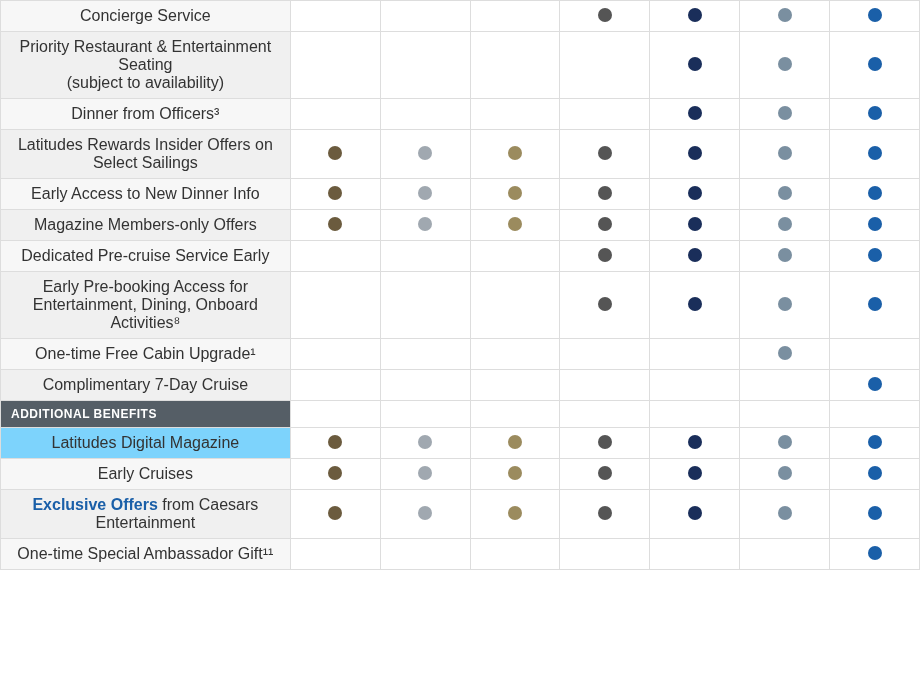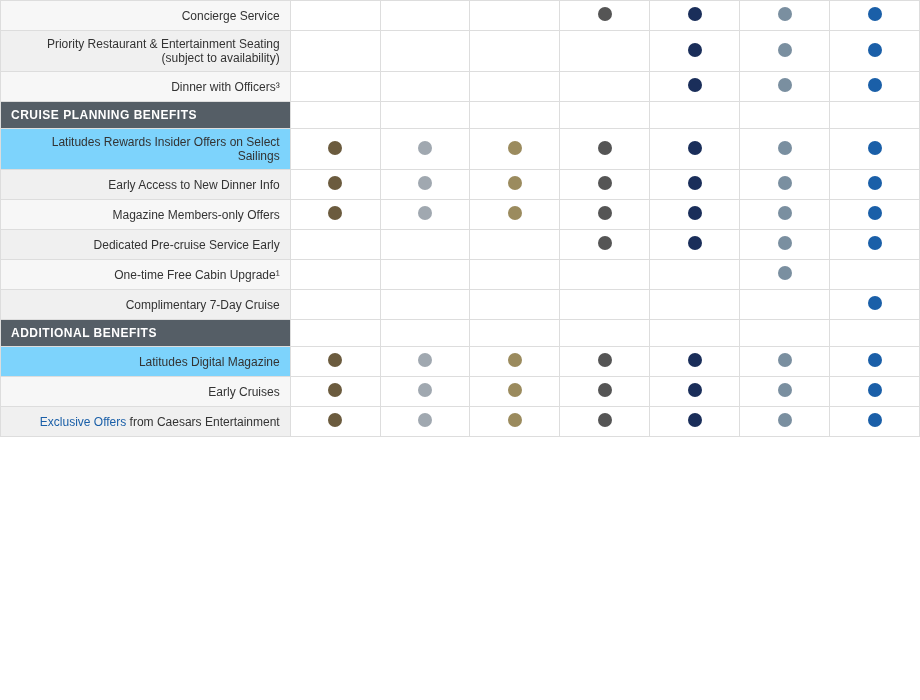"Concierge Service" td.label-cell { font-size: 12px -> 16px; text-align: right -> center }
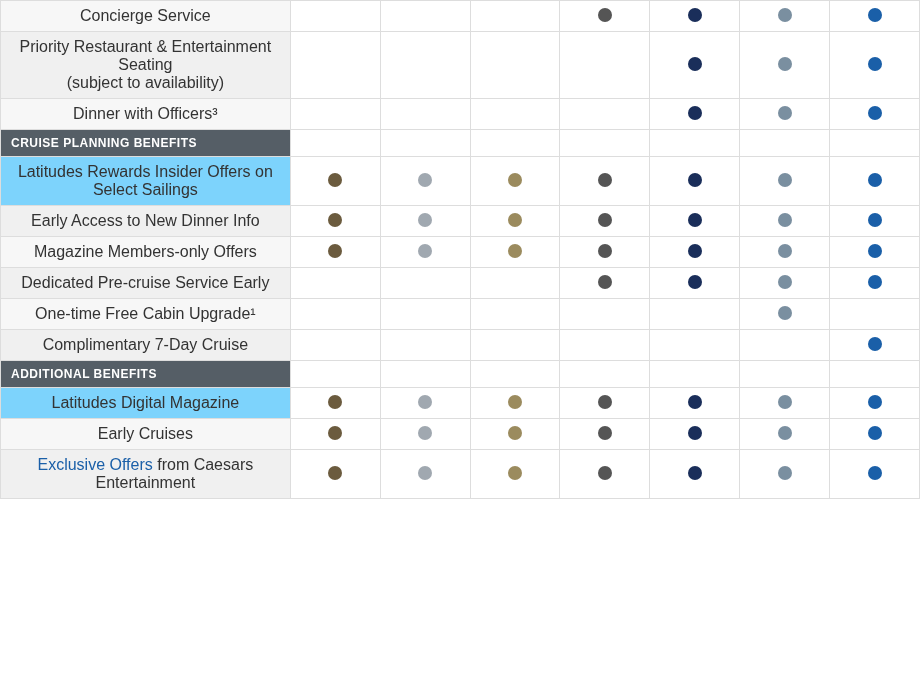"Dinner with Officers³" td.label-cell { text: with -> from }
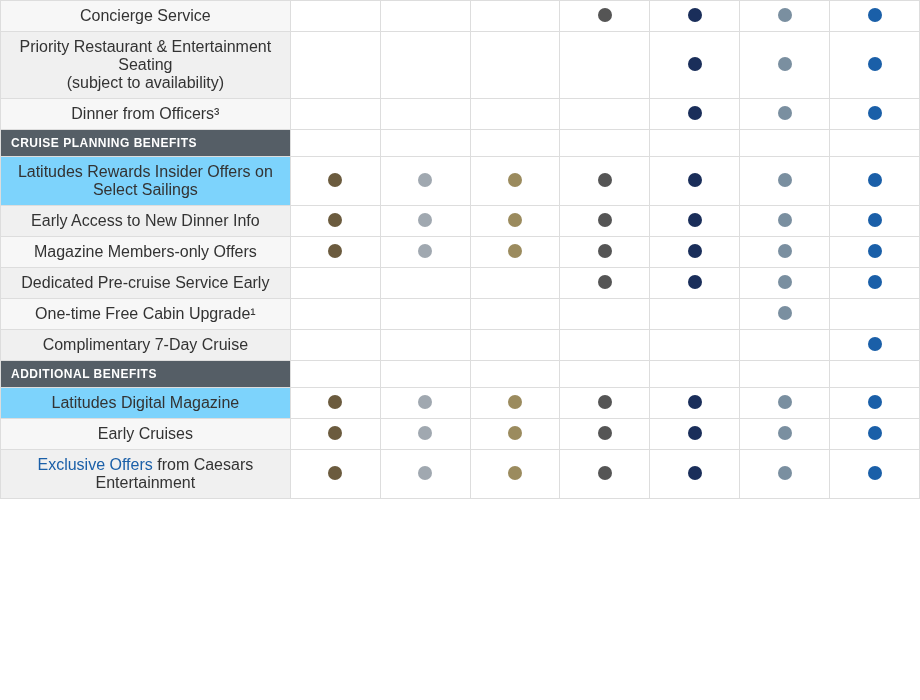"CRUISE PLANNING BENEFITS" tr.section-header { html: <tr> <td>CRUISE PLANNING BENEFITS</td> <td></td> <td></td> <td></td> <td></td> <td></td> <td></td> <td></td> </tr> -> none }
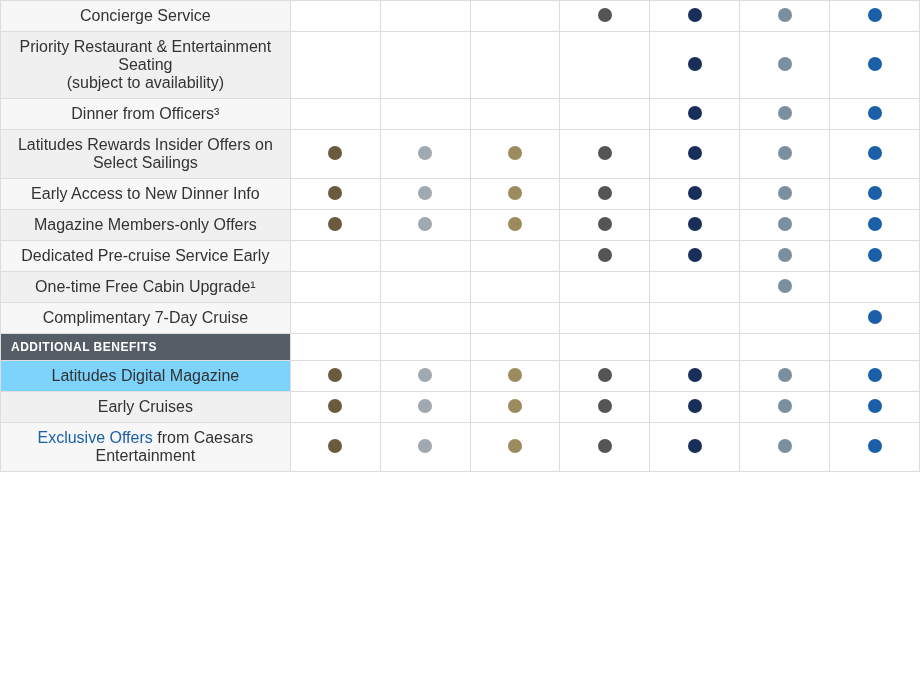"Early Pre-booking Access for" tr { html: none -> <tr> <td>Early Pre-booking Access for Entertainment, Dining, Onboard Activities⁸</td> <td></td> <td></td> <td></td> <td><span></span></td> <td><span></span></td> <td><span></span></td> <td><span></span></td> </tr> }
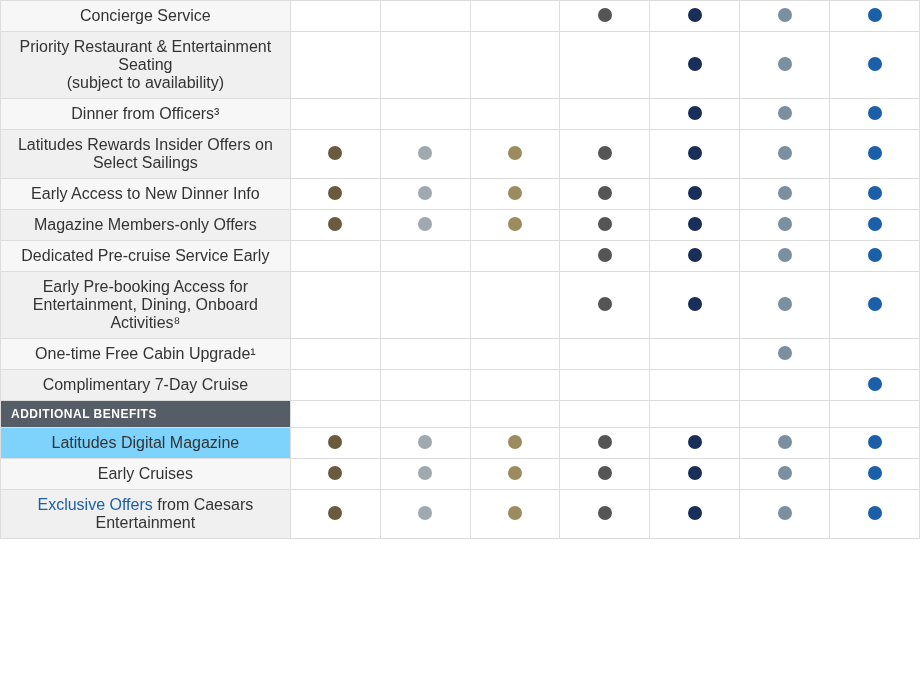"Exclusive Offers" .exclusive-link { font-weight: normal -> bold }
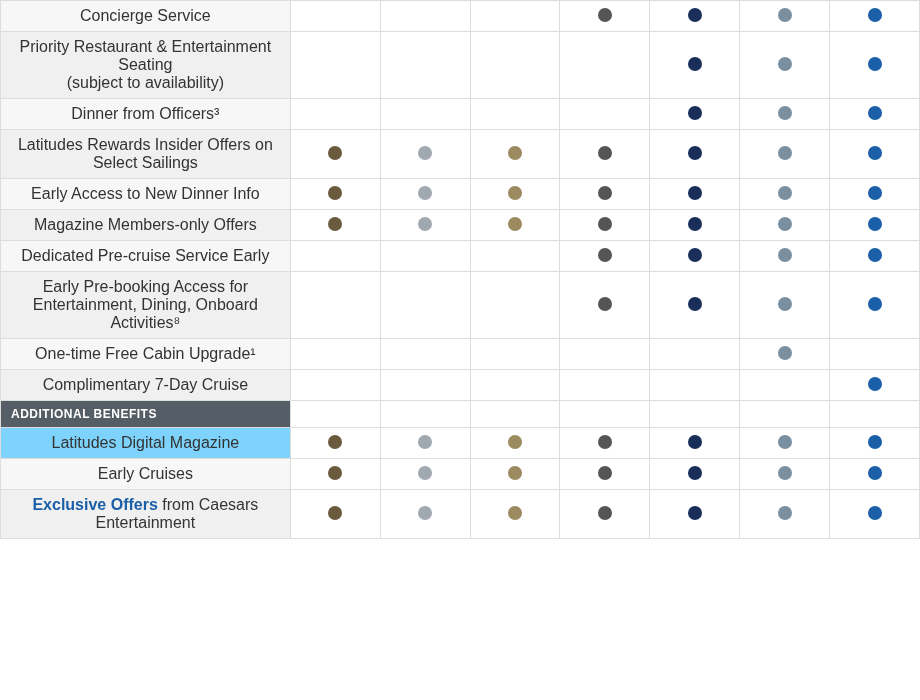"One-time Special Ambassador Gift¹¹" tr { html: none -> <tr> <td>One-time Special Ambassador Gift¹¹</td> <td></td> <td></td> <td></td> <td></td> <td></td> <td></td> <td><span></span></td> </tr> }
